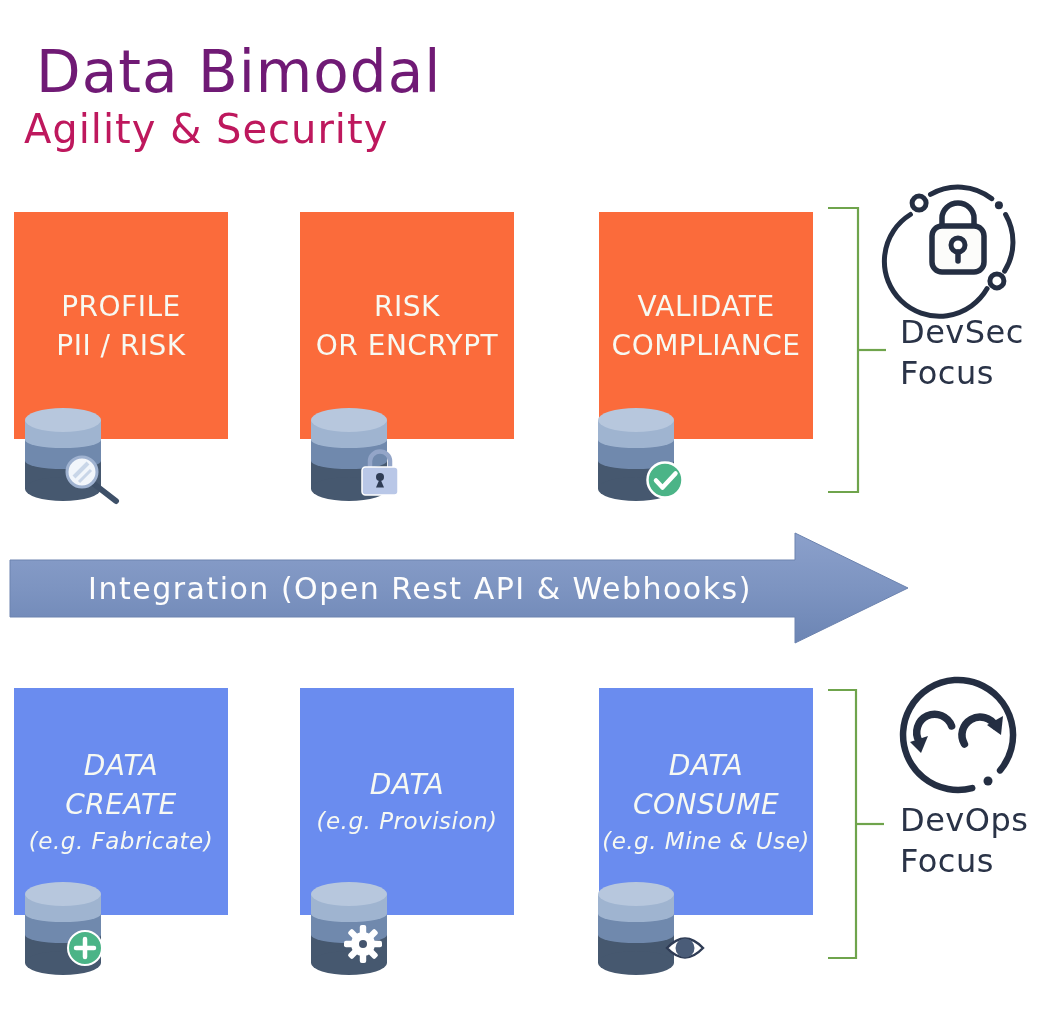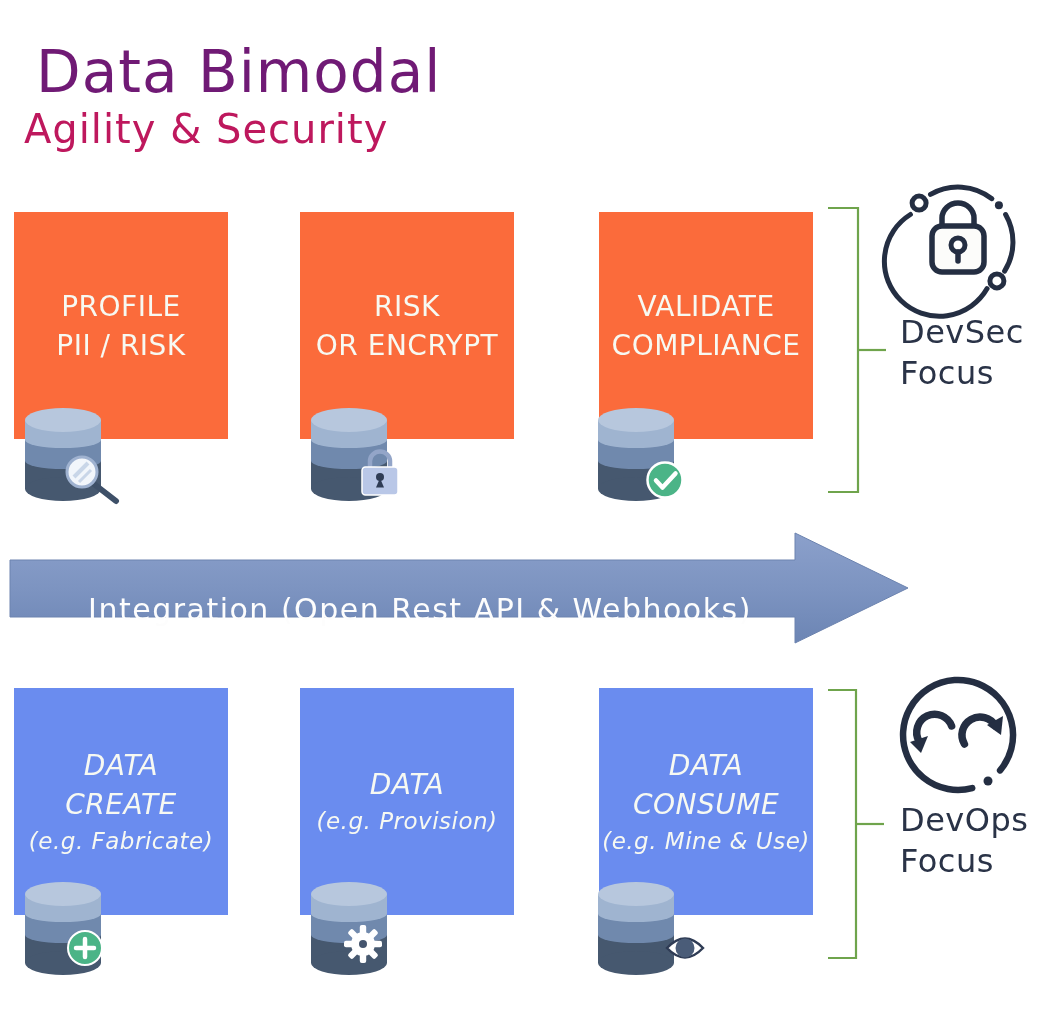"Integration (Open Rest API &" .arrow-label { margin-top: 21px -> none }
